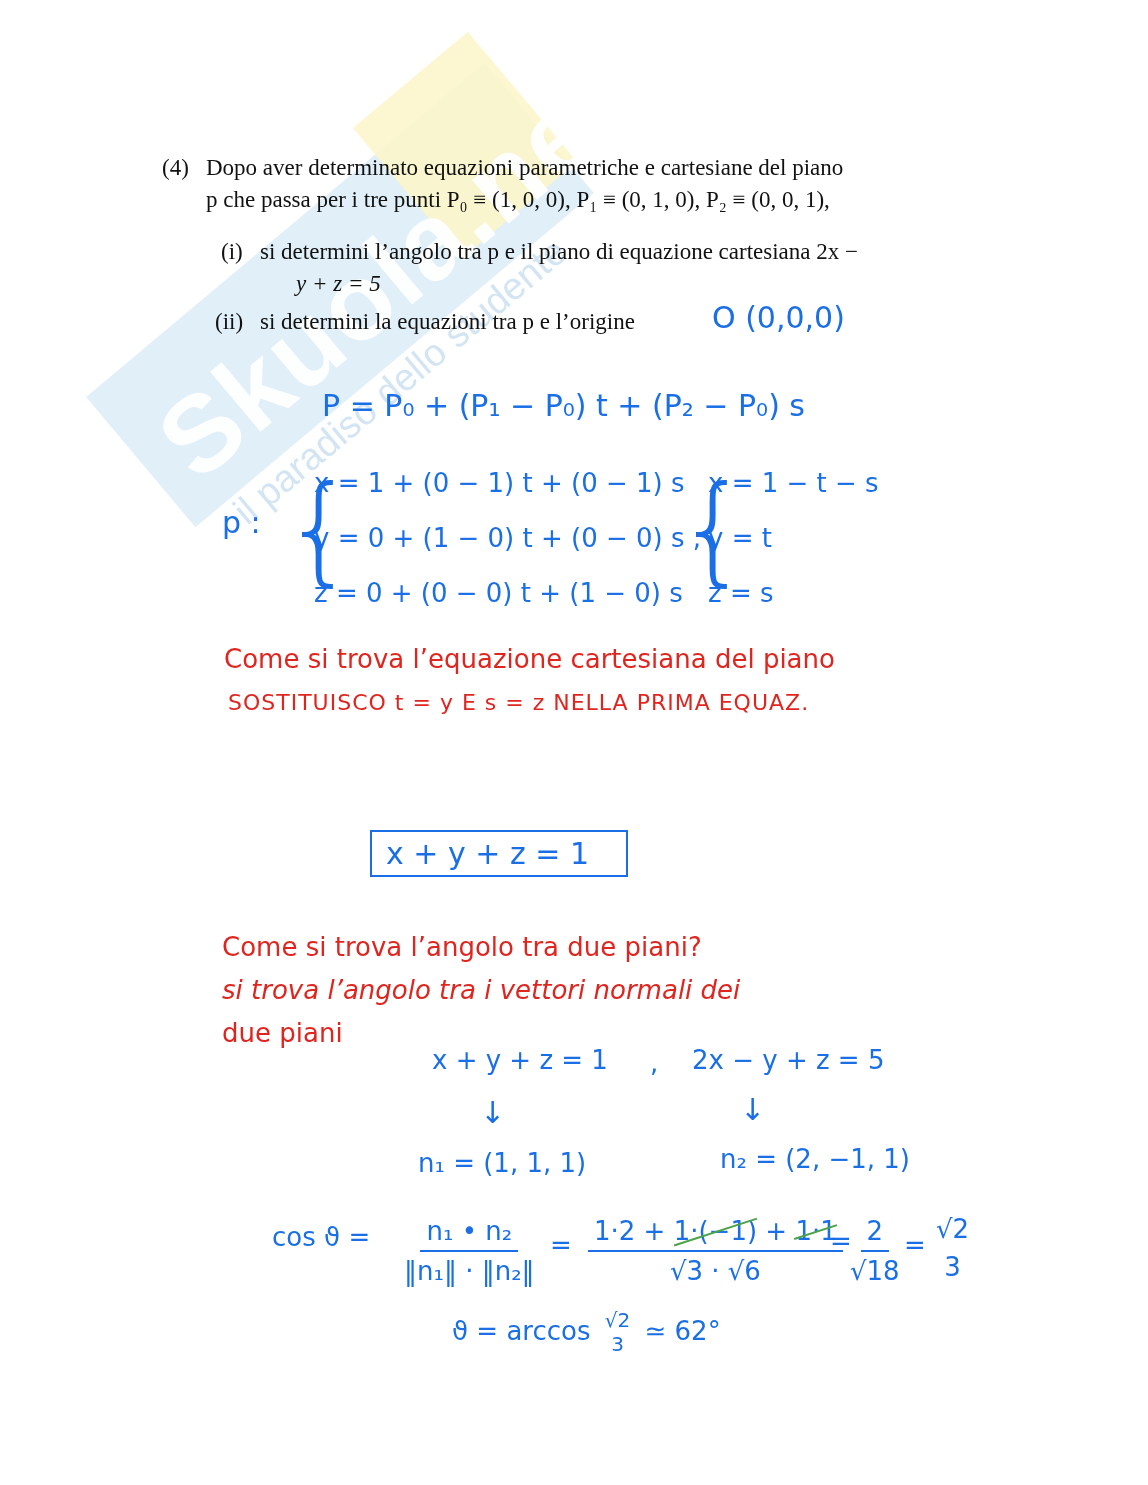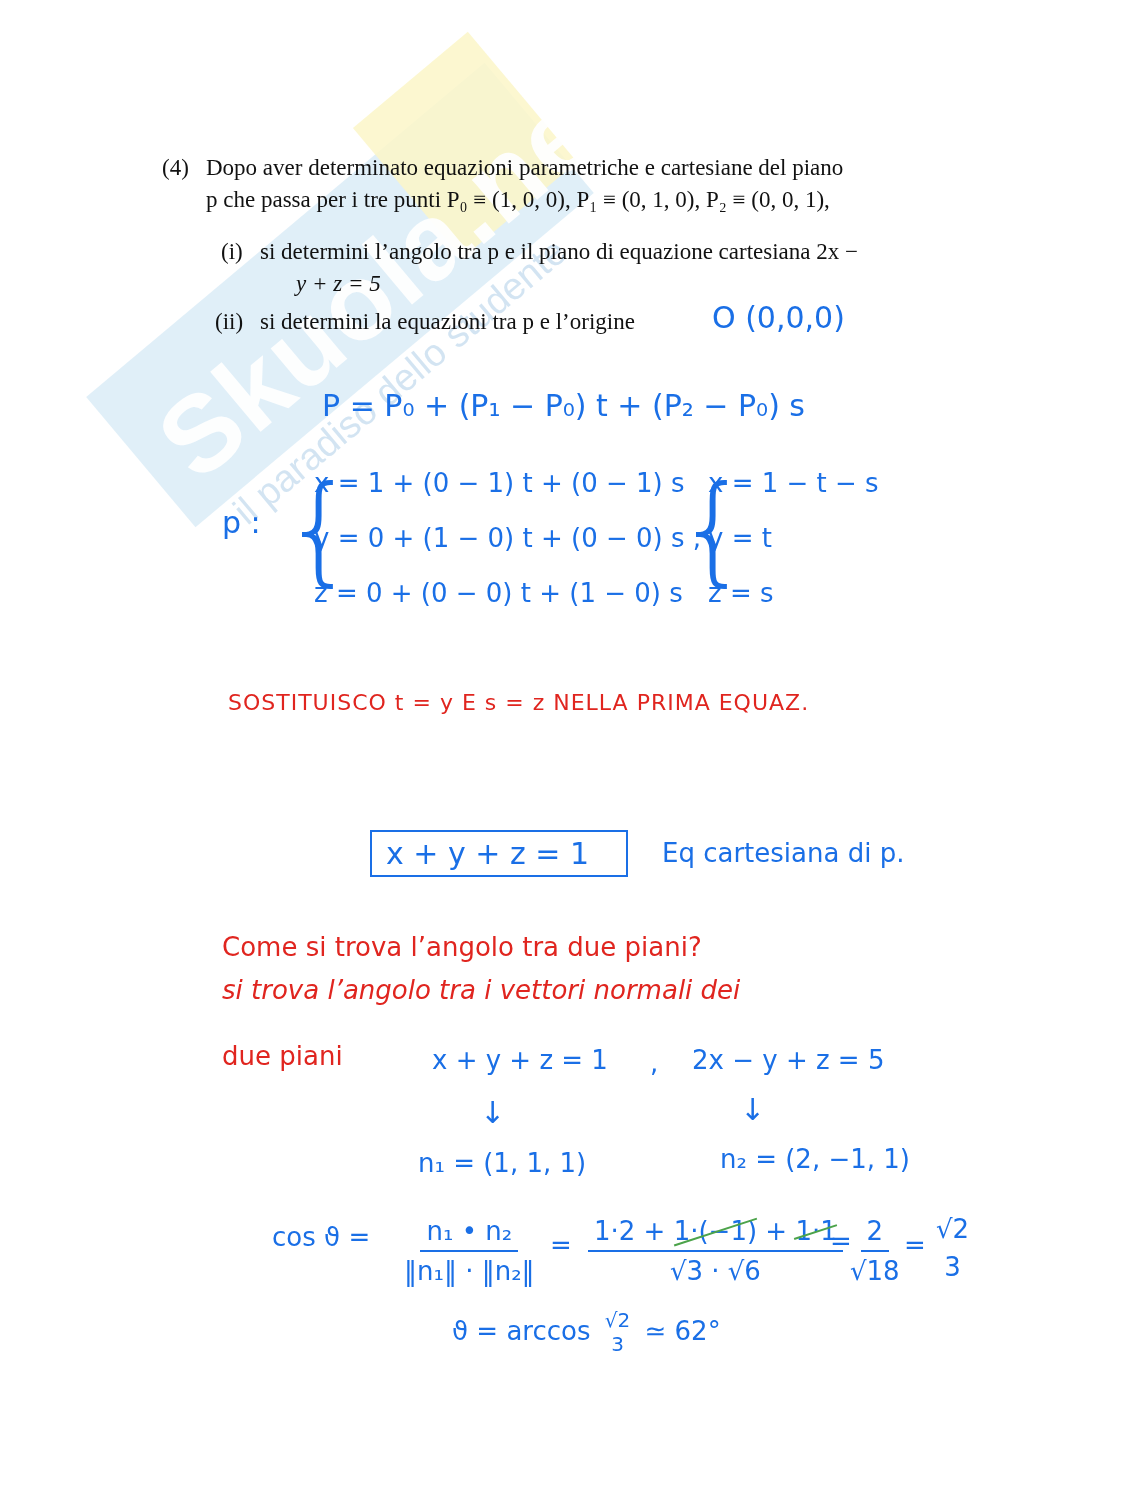"Come si trova l’equazione cartesiana" div.hw { html: none -> <div>Come si trova l’equazione cartesiana del piano</div> }
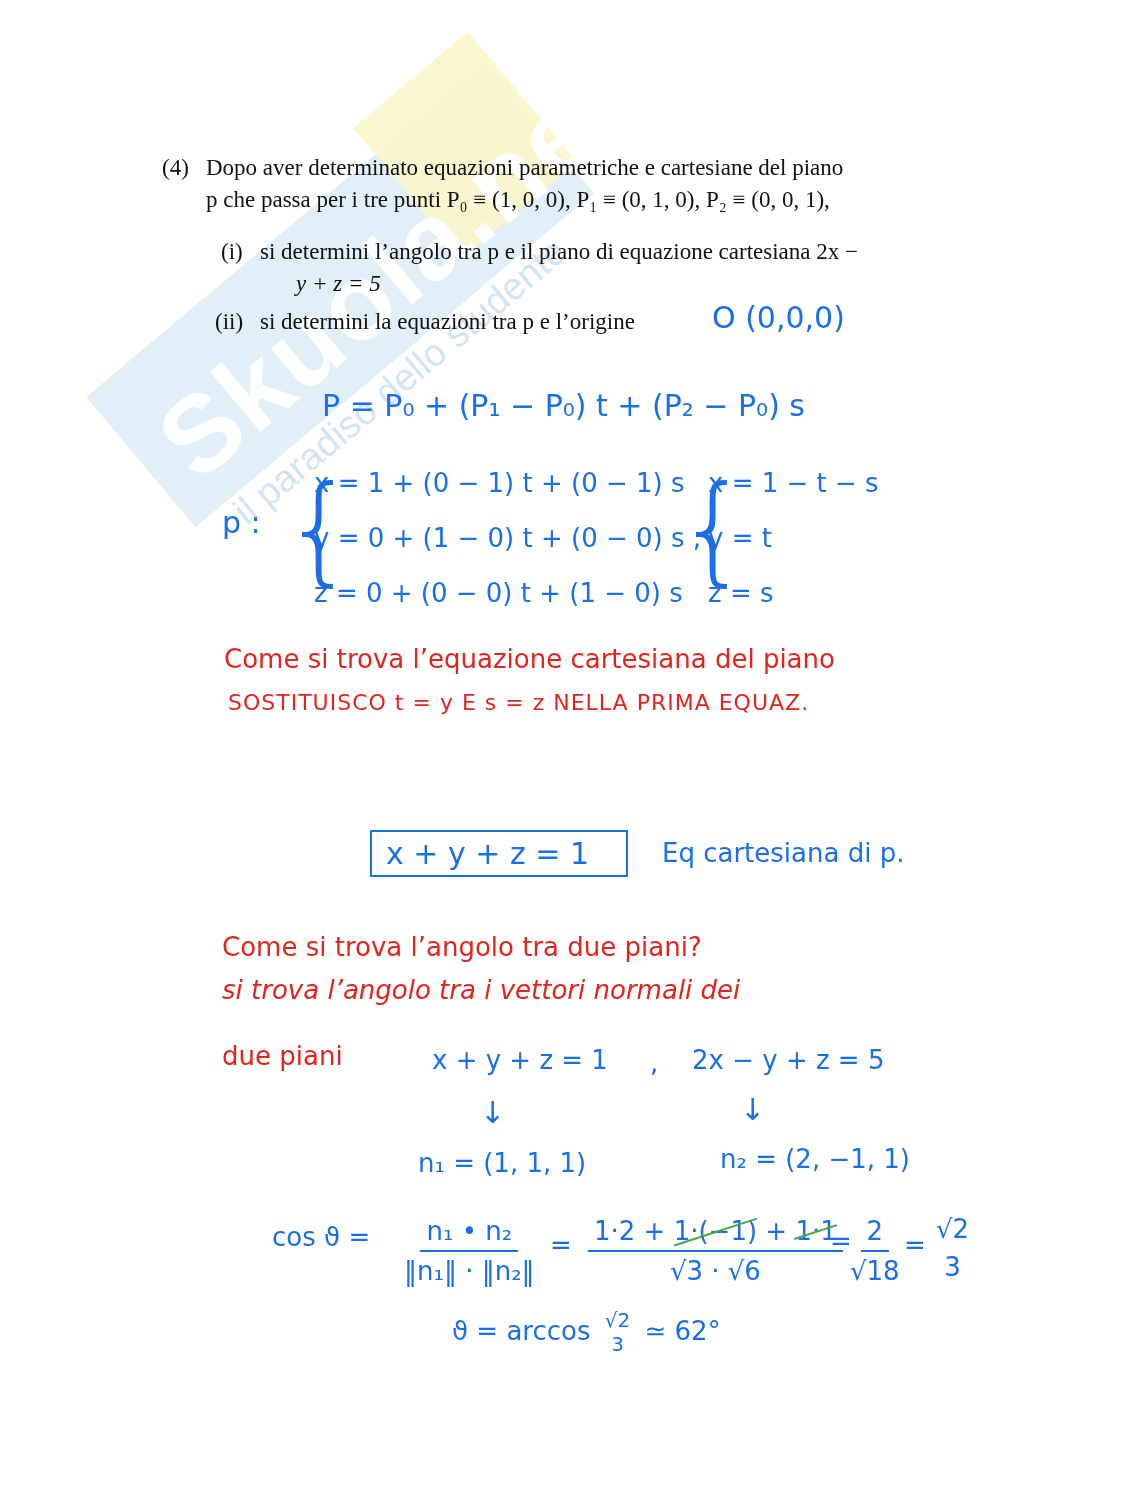"Eq cartesiana di p." div.hw { html: <div>Eq cartesiana di p.</div> -> none }
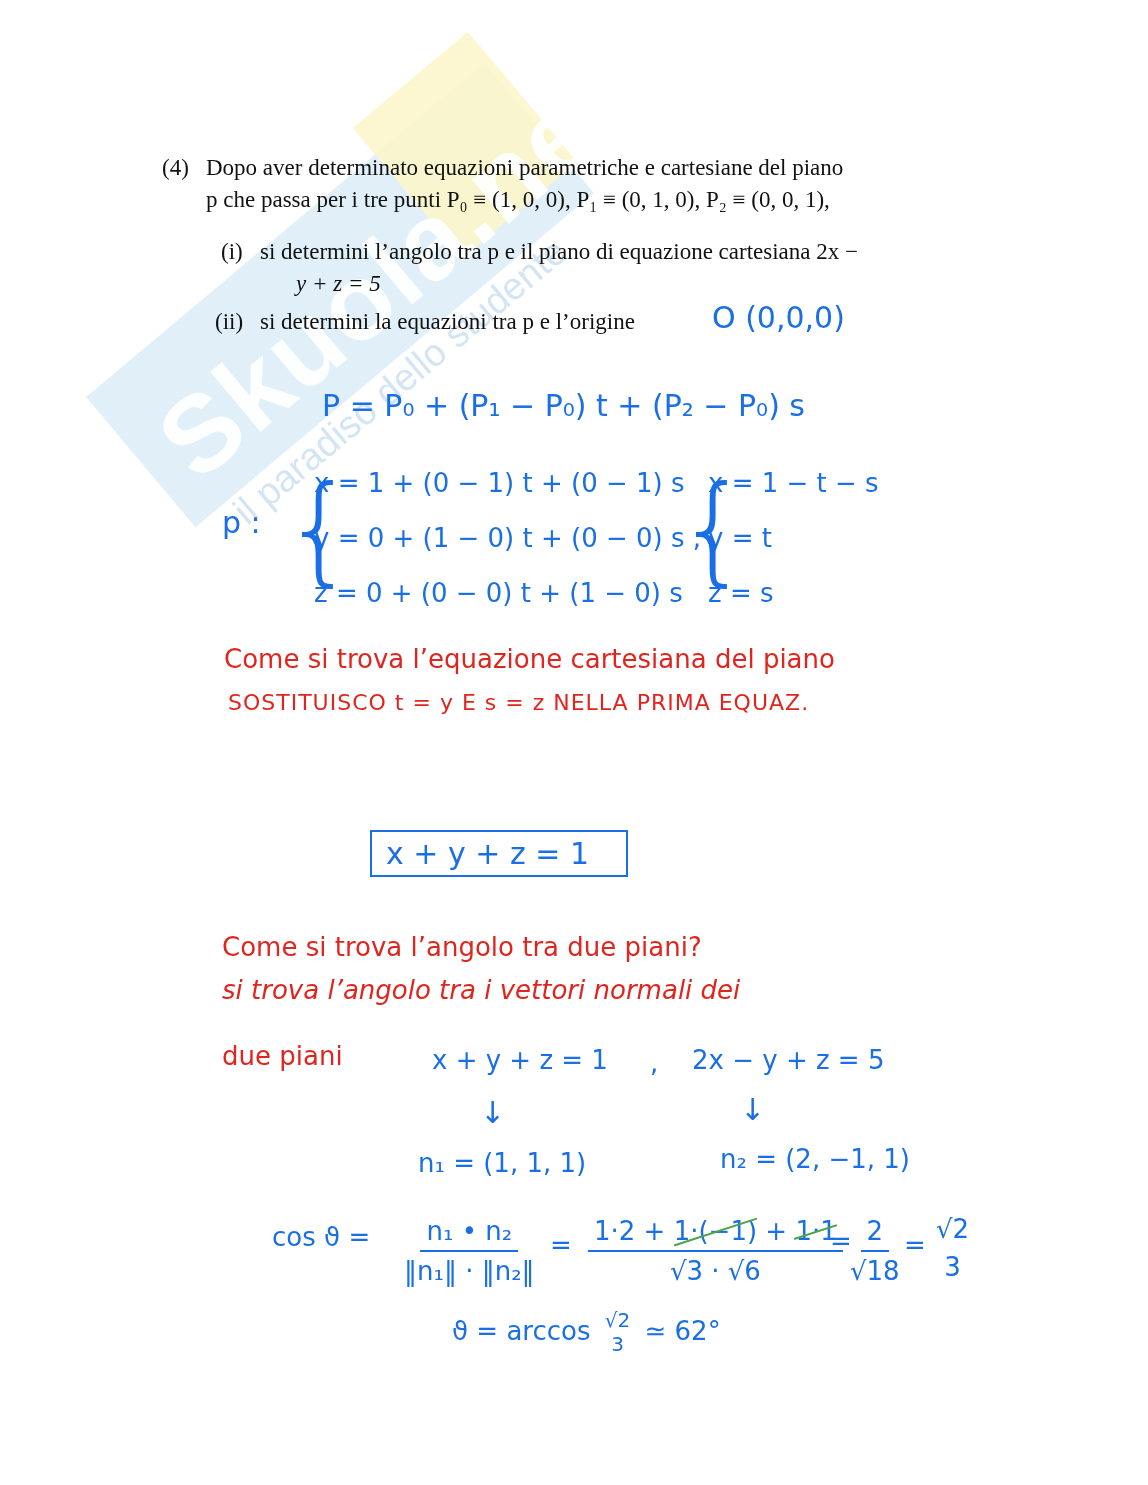"due piani" div.hw { margin-top: 23px -> none }
